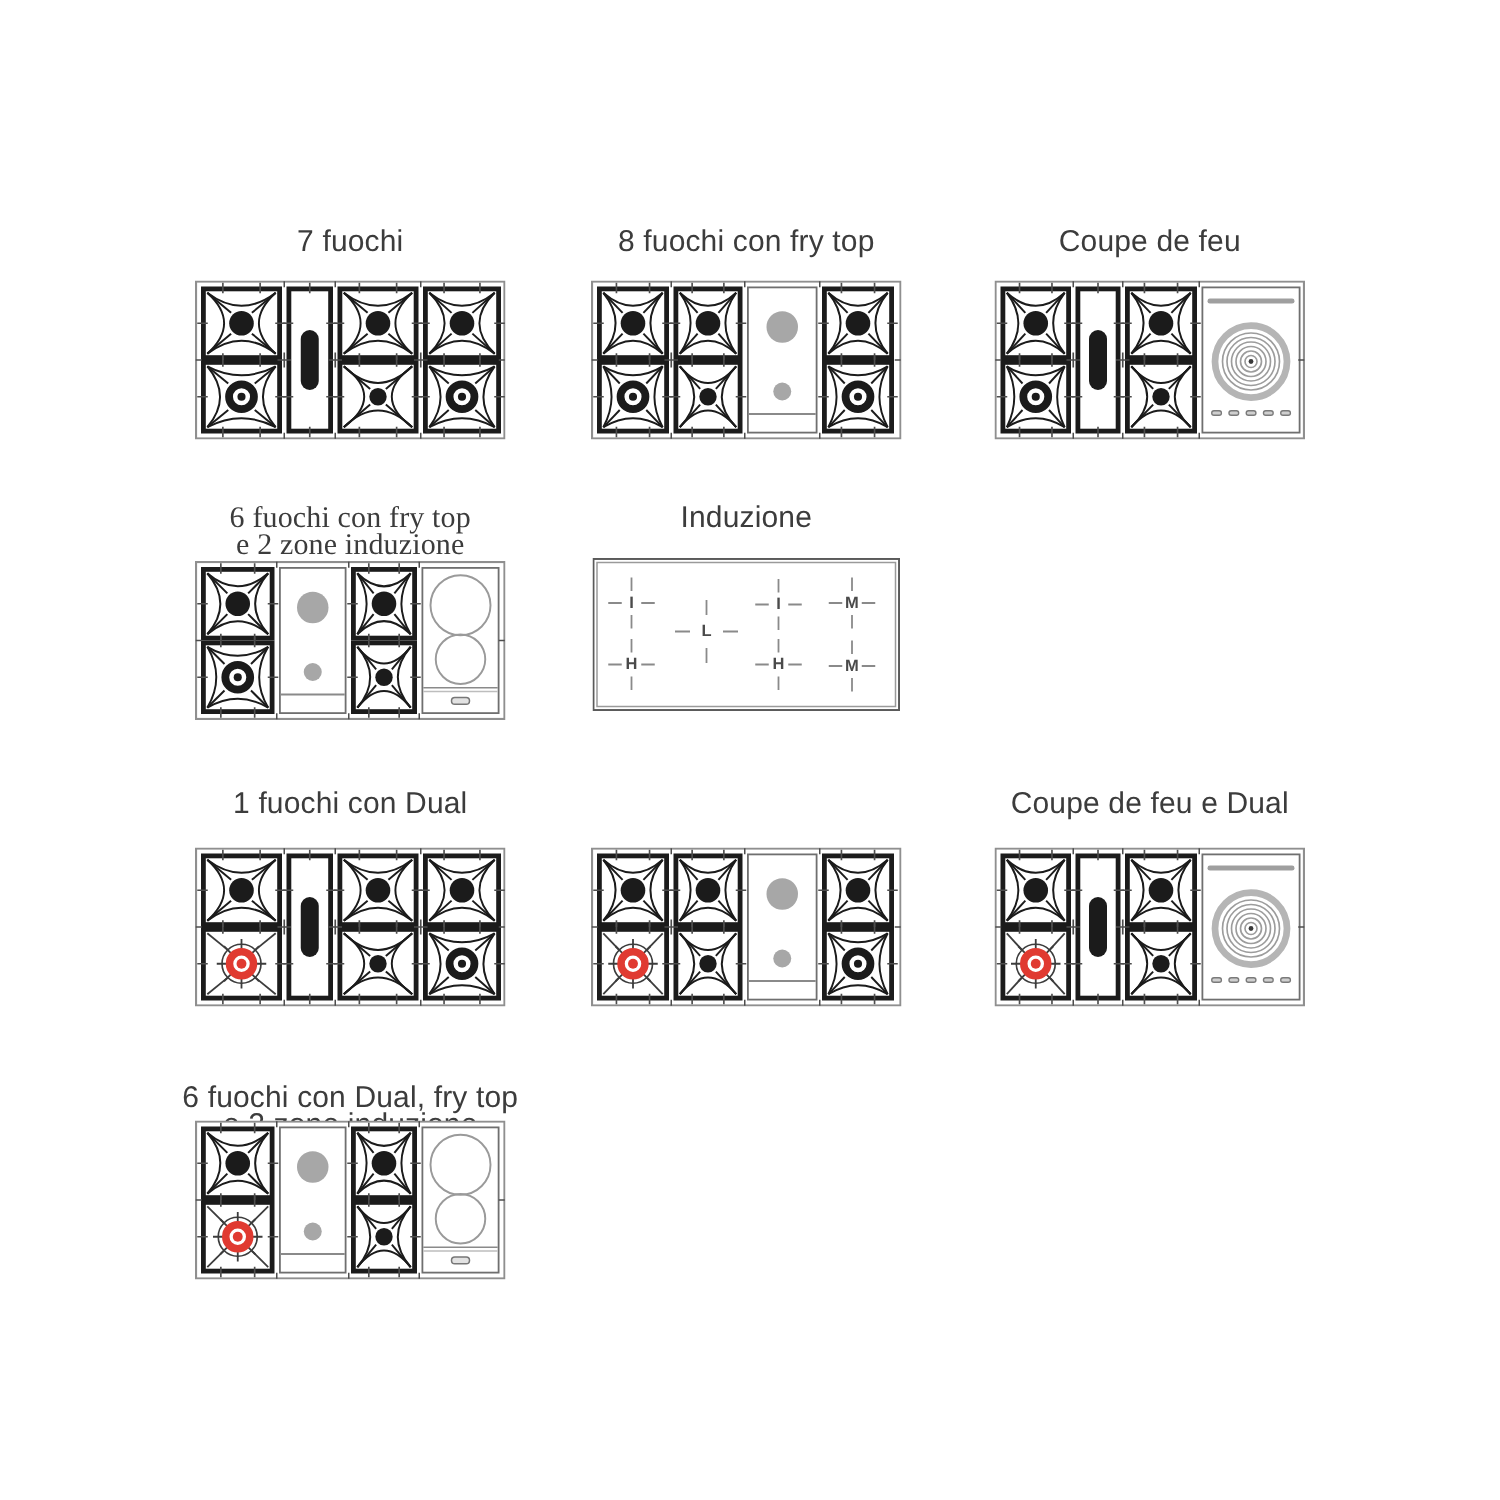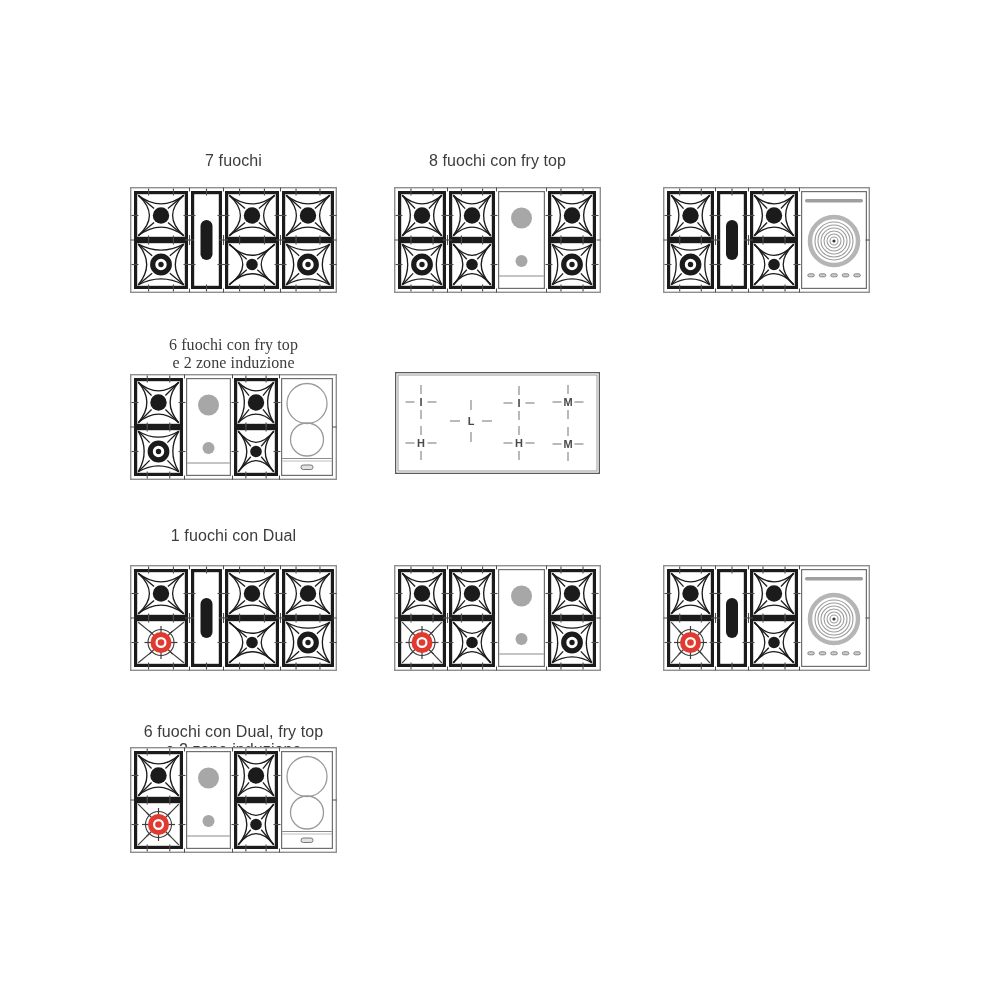"7 fuochi" .diagram-title { font-size: 16px -> 20px }
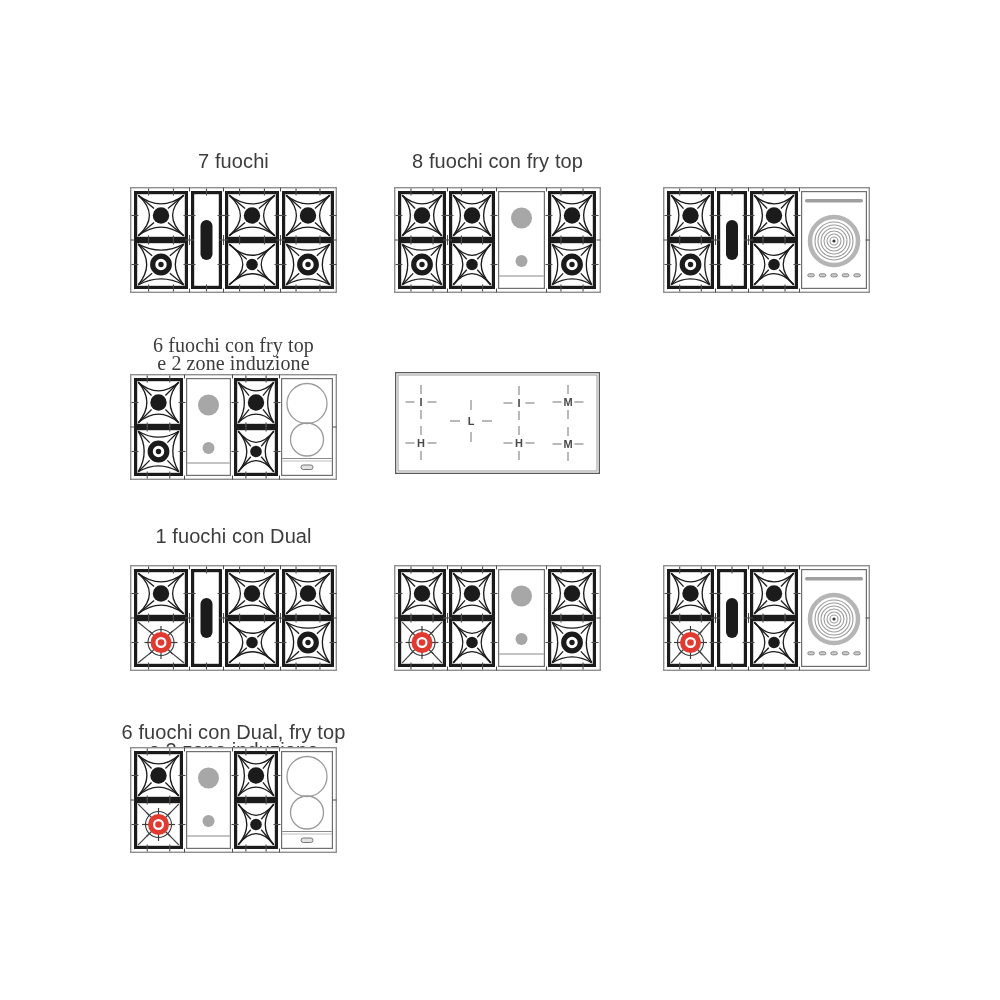"Coupe de feu" div.diagram-title { html: none -> <div>Coupe de feu</div> }
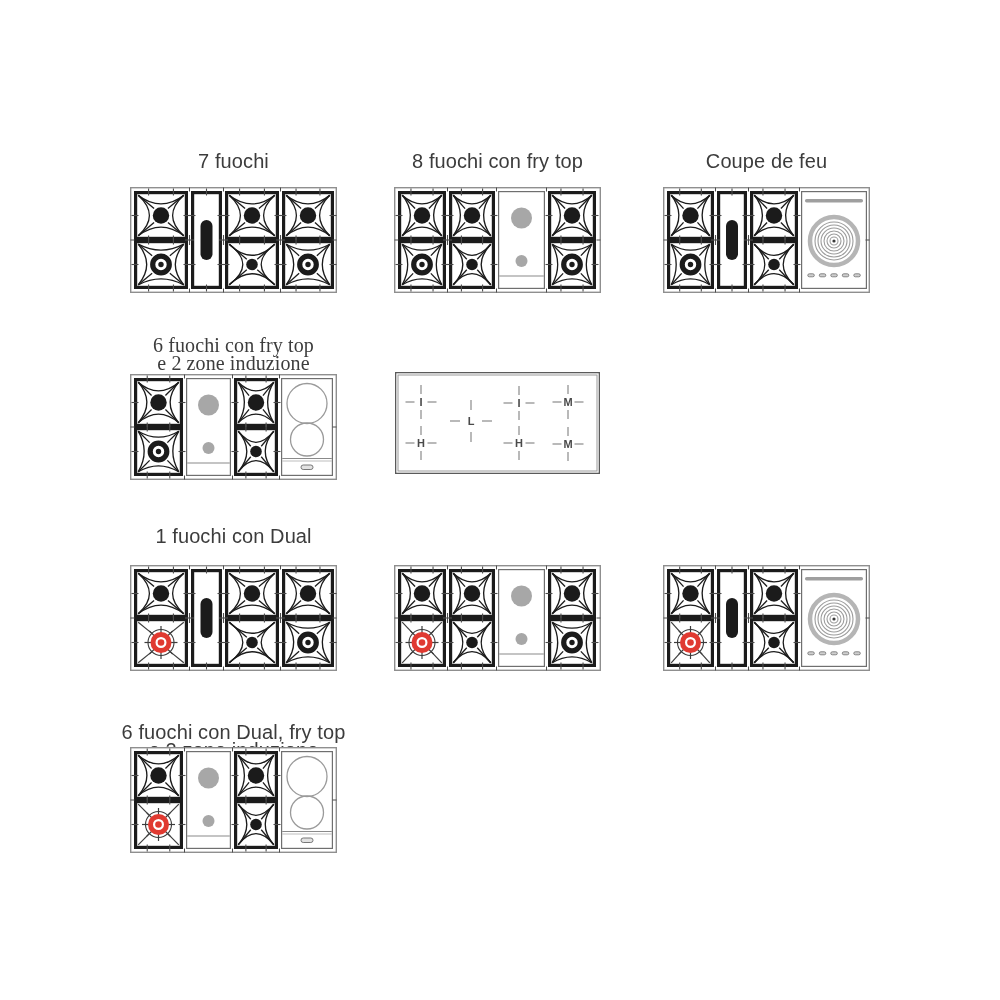"Induzione" div.diagram-title { html: none -> <div>Induzione</div> }
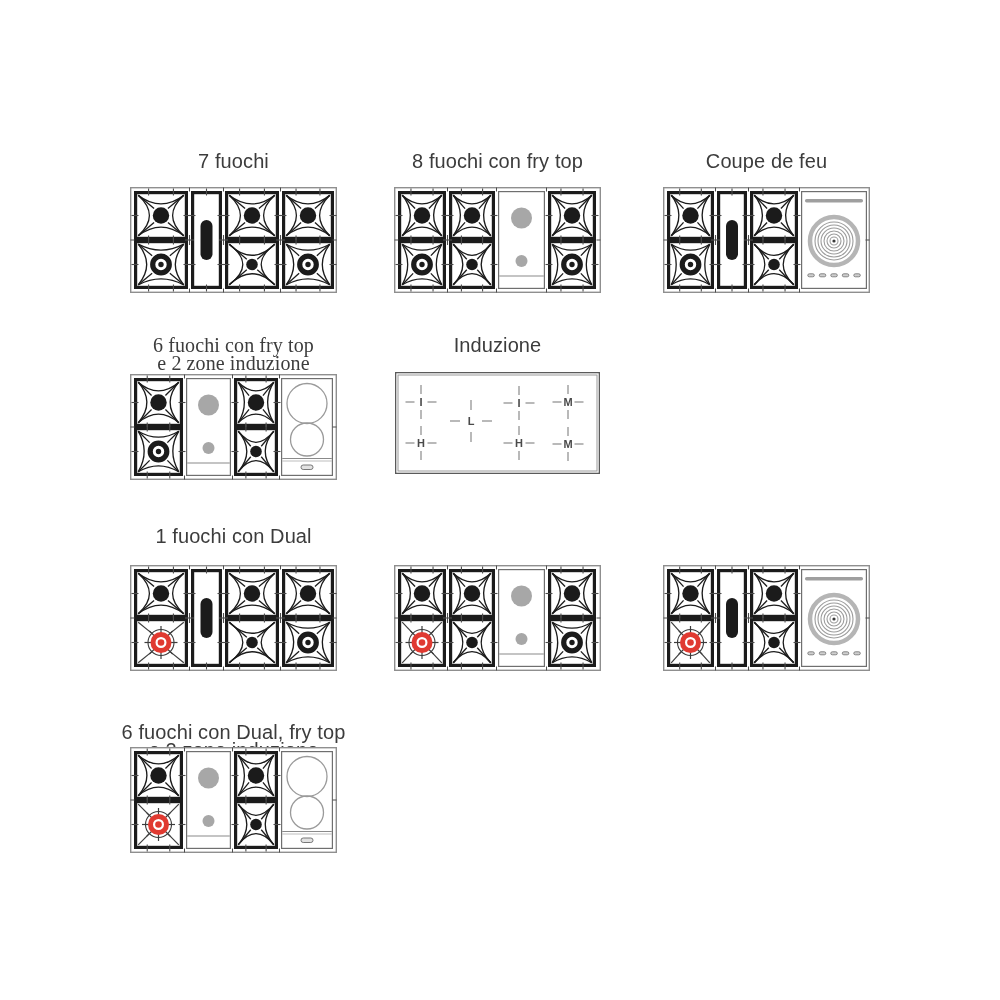"Coupe de feu e Dual" div.diagram-title { html: none -> <div>Coupe de feu e Dual</div> }
